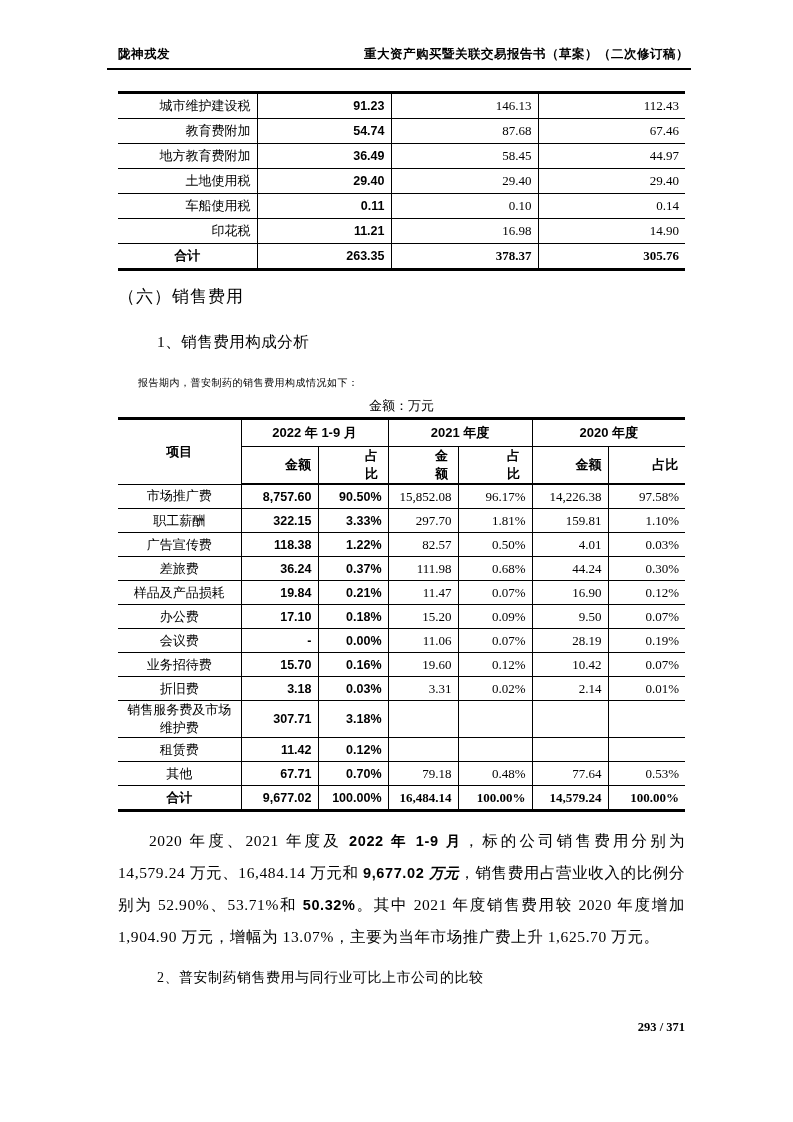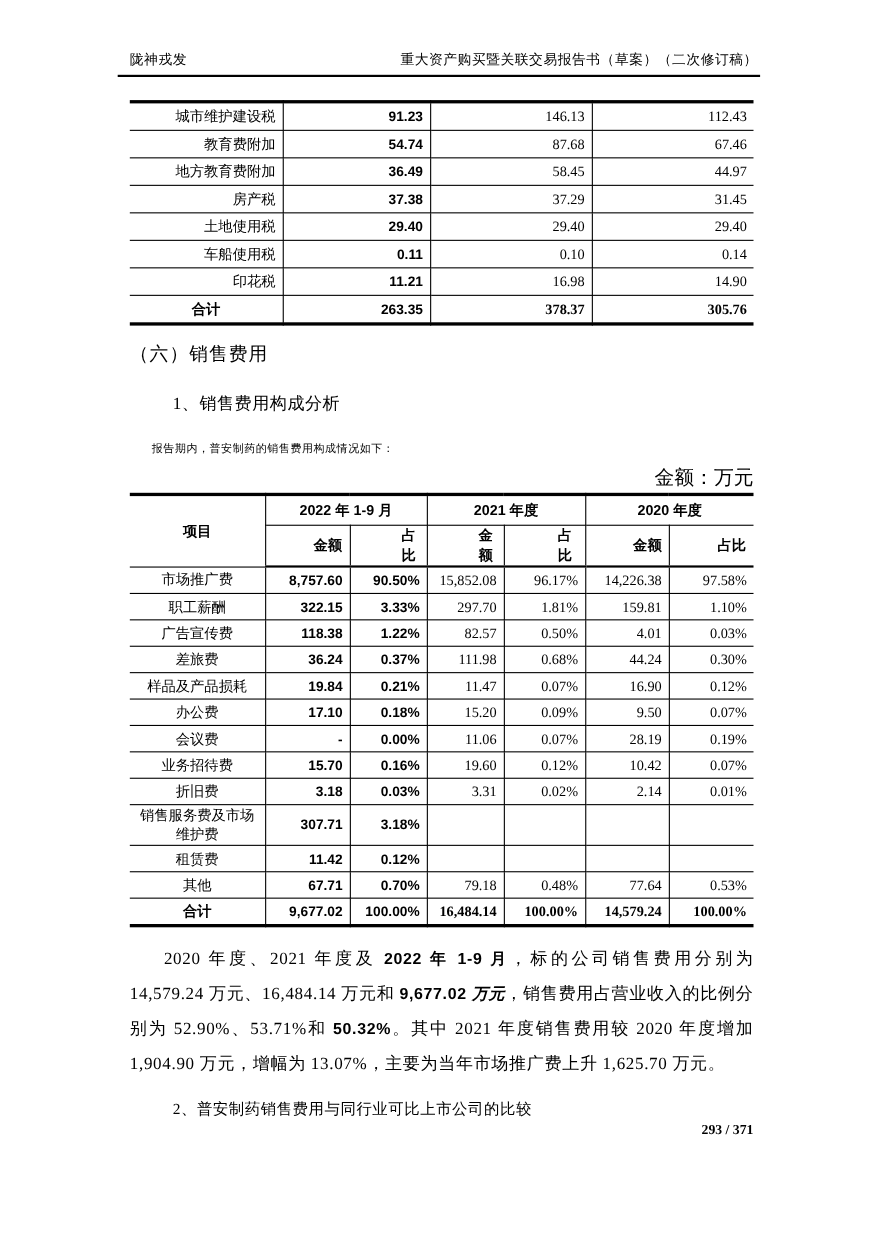"陇神戎发" .doc-header { font-weight: none -> bold }
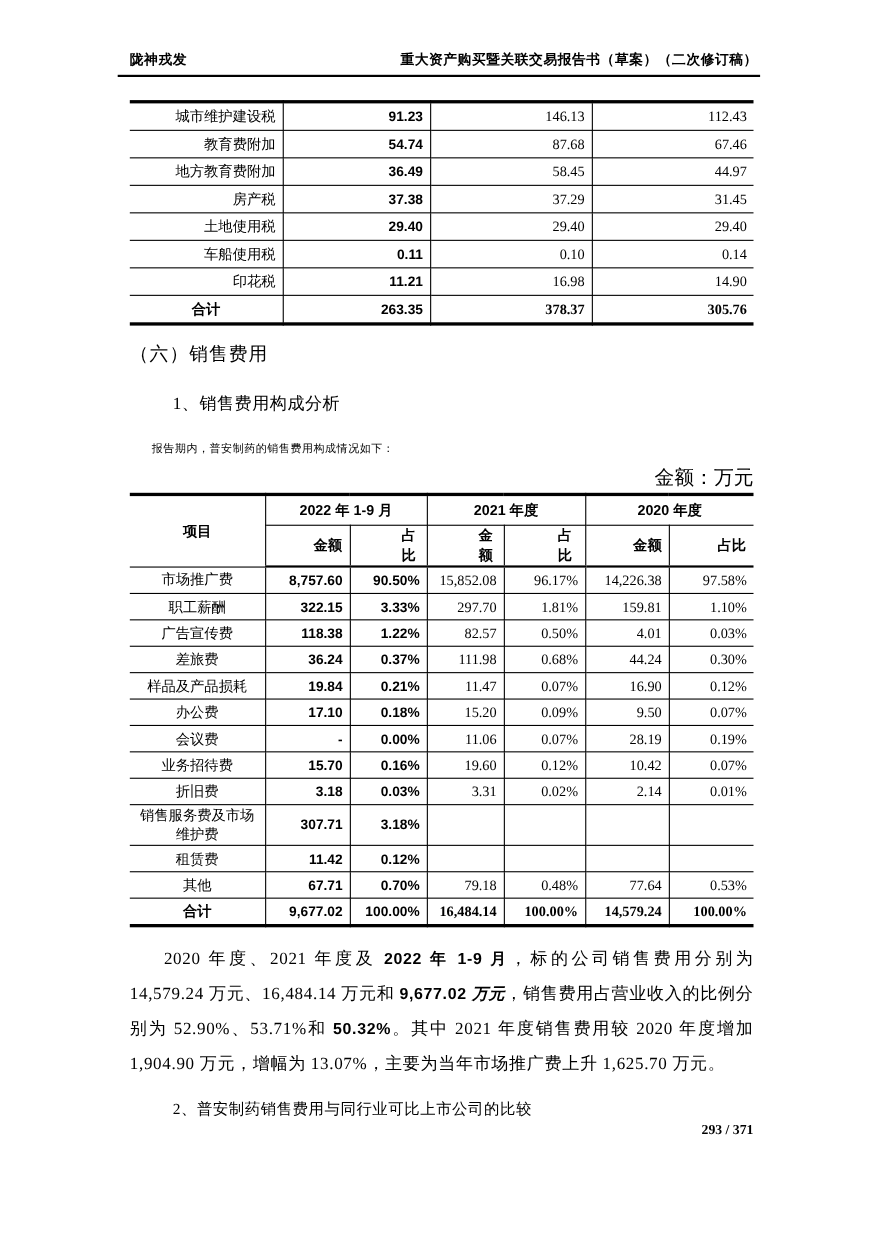"房产税" tr { html: <tr> <td>房产税</td> <td>37.38</td> <td>37.29</td> <td>31.45</td> </tr> -> none }
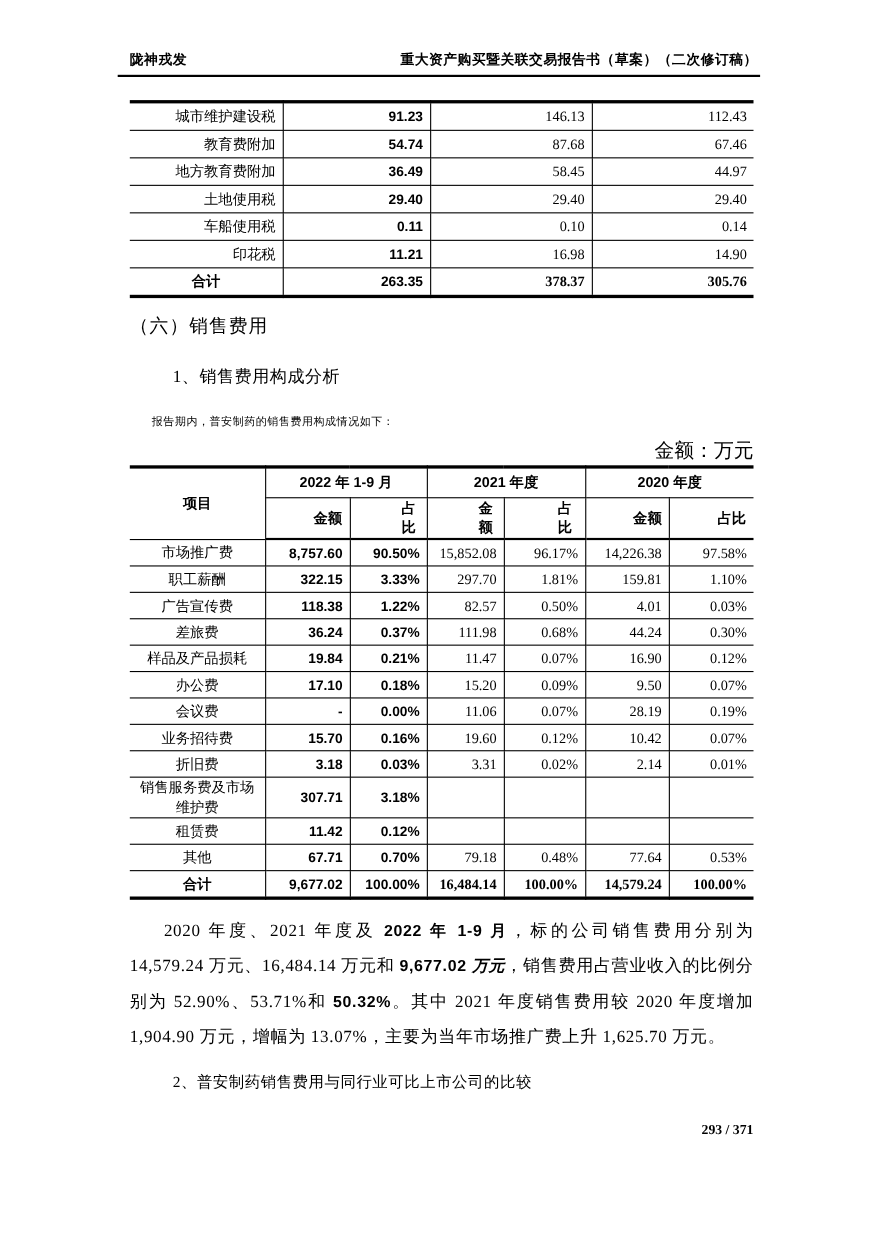"金额：万元" .unit-note { font-size: 18px -> 13px; text-align: right -> center }
